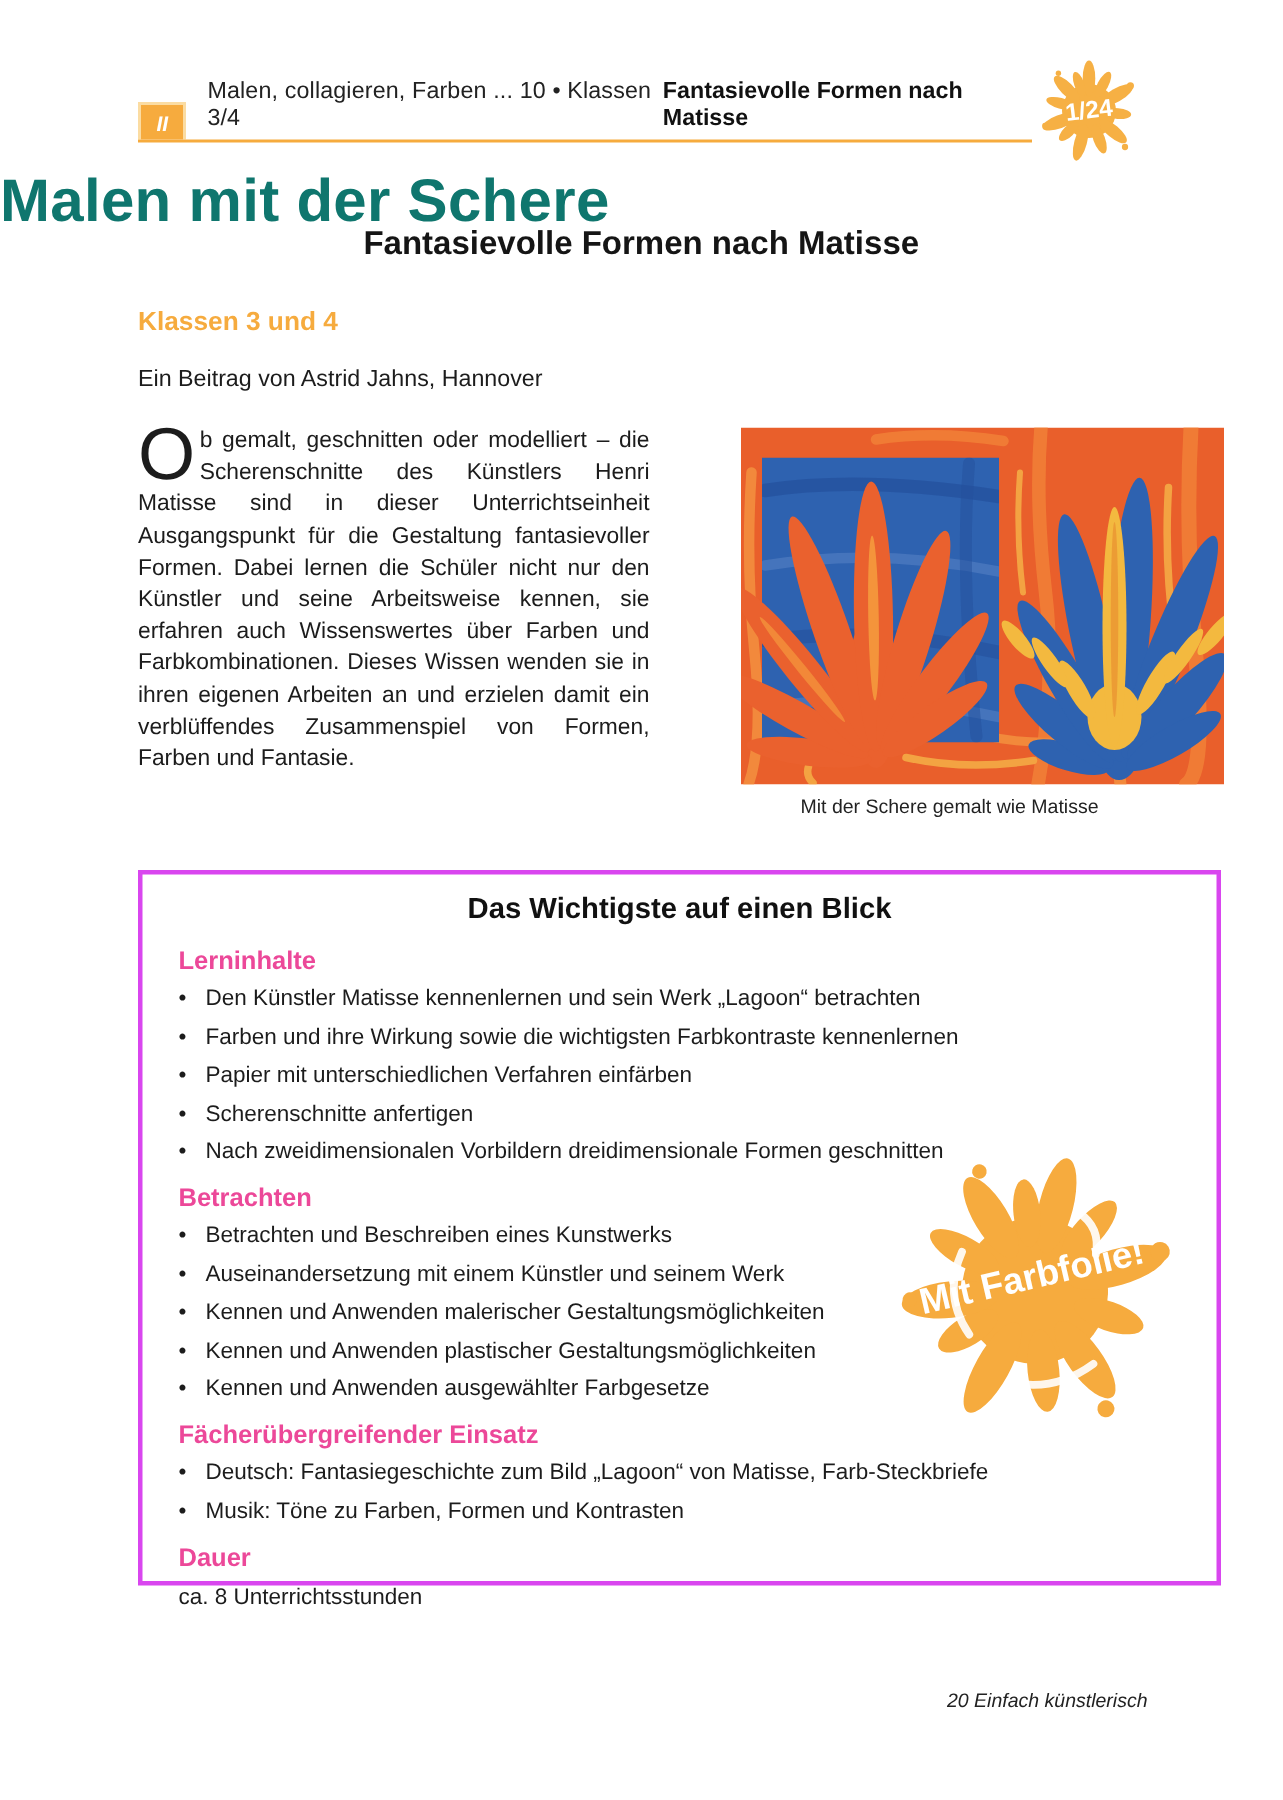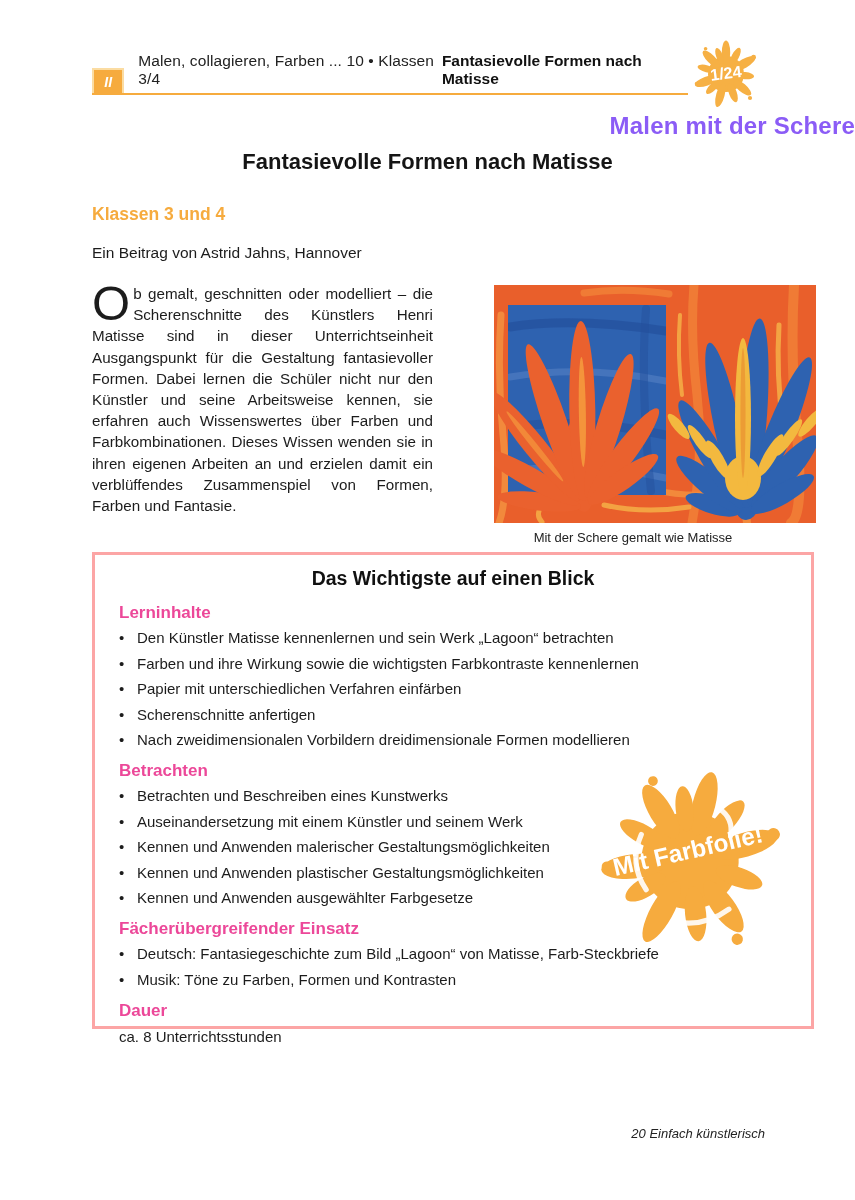"Malen mit der Schere" .main-title { color: #8b5cf6 -> #0f766e; font-size: 24px -> 40px; text-align: right -> left }
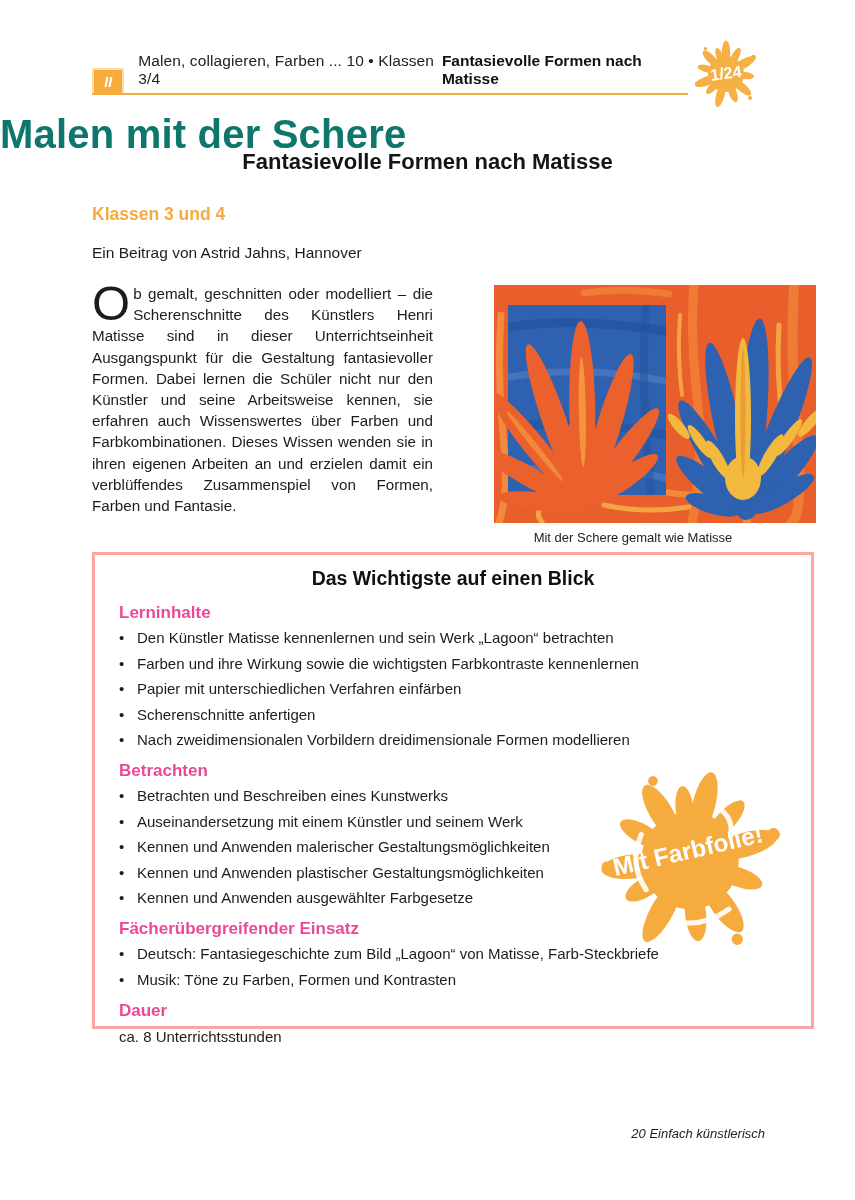"Das Wichtigste auf einen Blick" .overview-box { border: 3px solid #fca5a5 -> 3px solid #d946ef; top: 552px -> 580px }
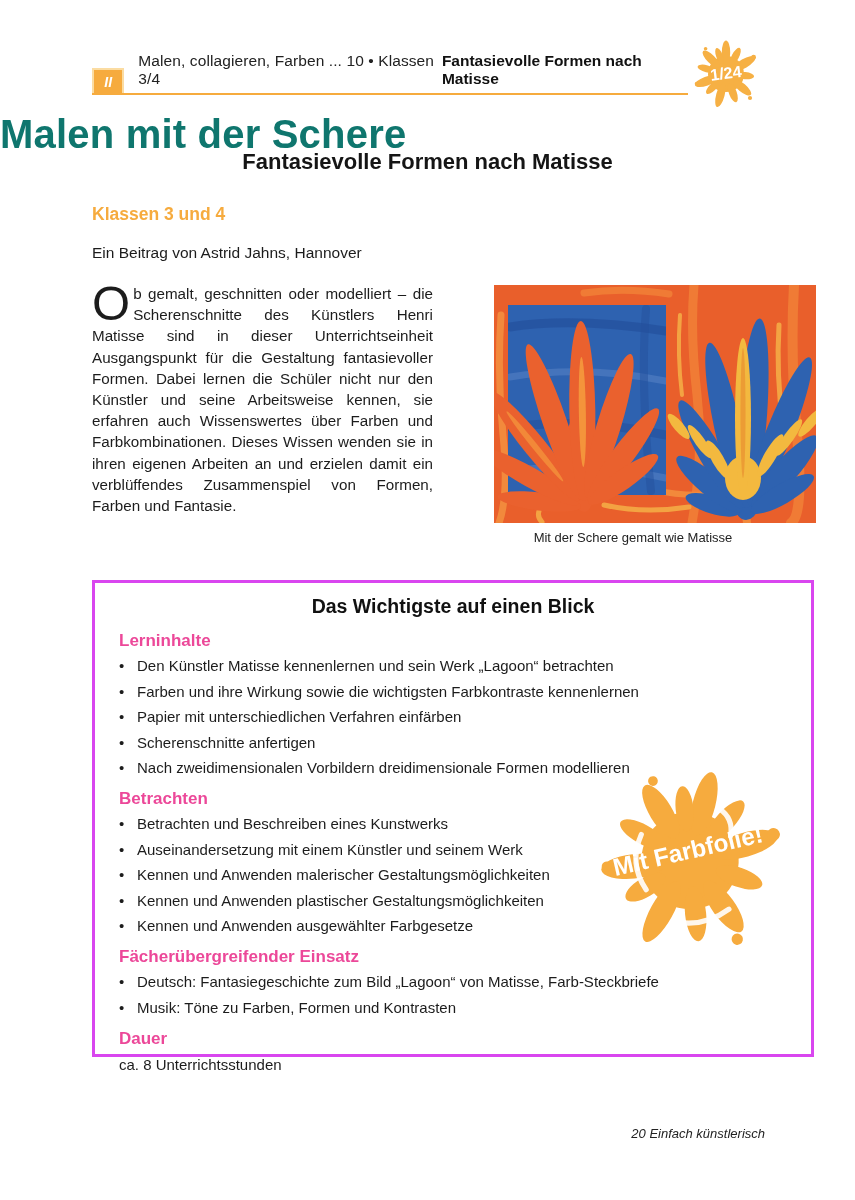"Nach zweidimensionalen Vorbildern" span { text: modellieren -> geschnitten }
